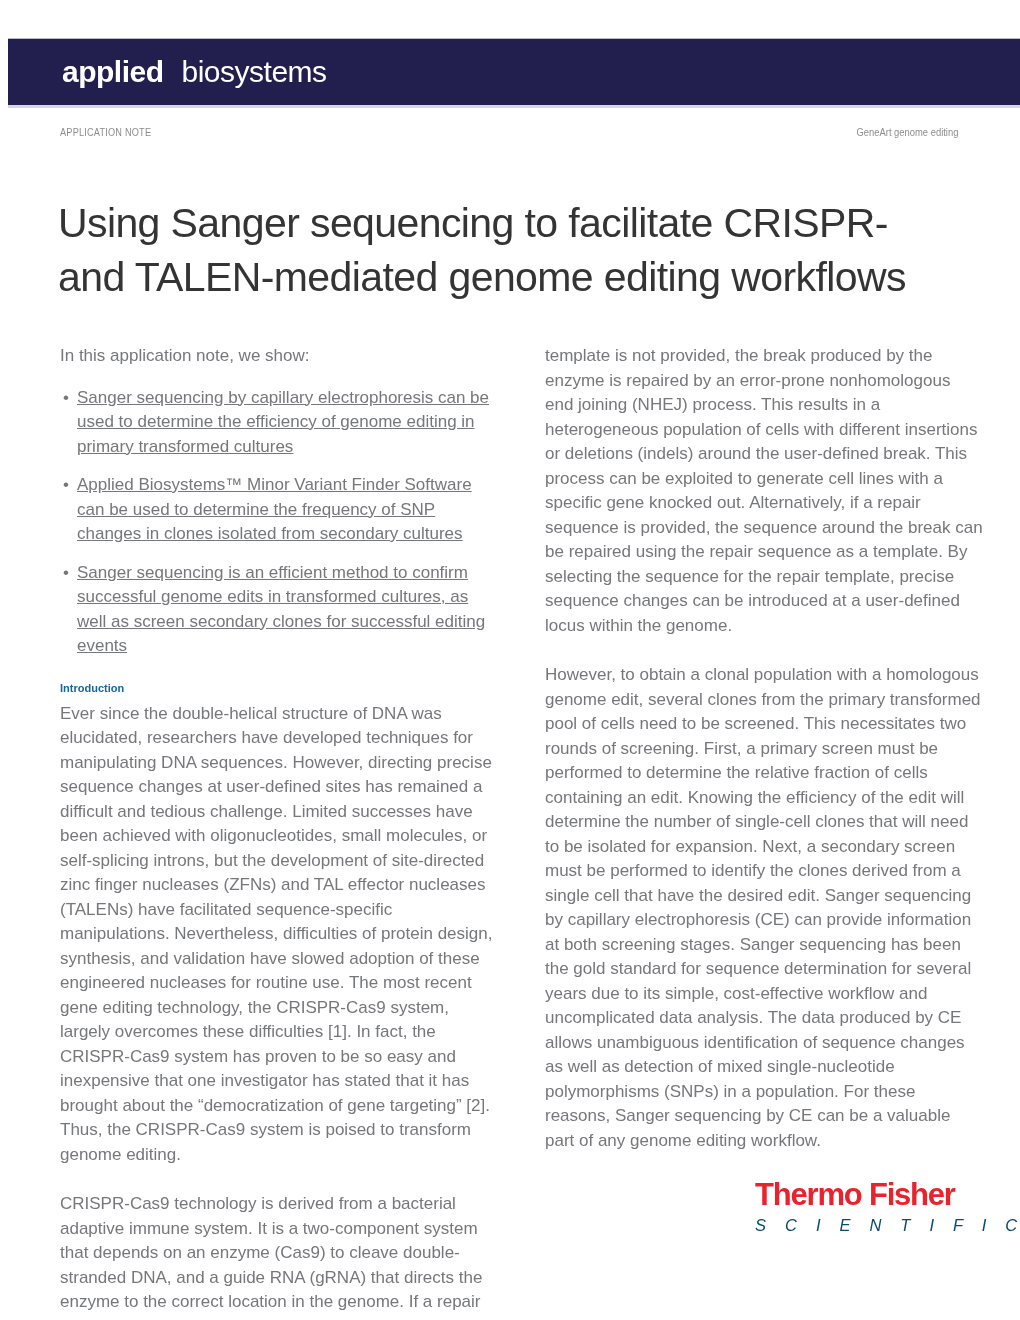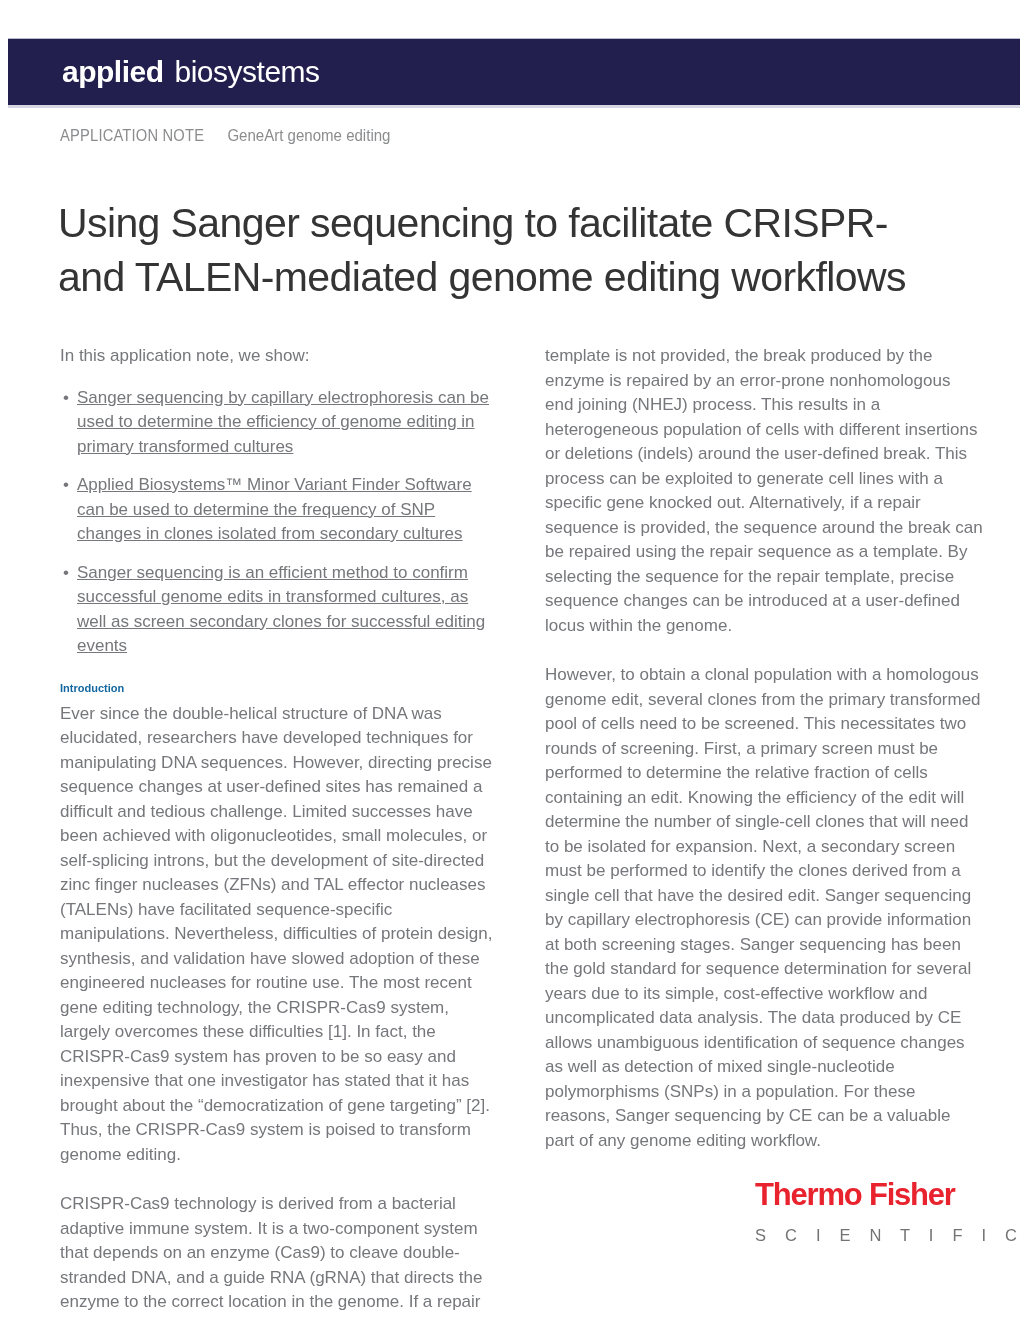"biosystems" .banner .logo .light { margin-left: 11px -> 18px }
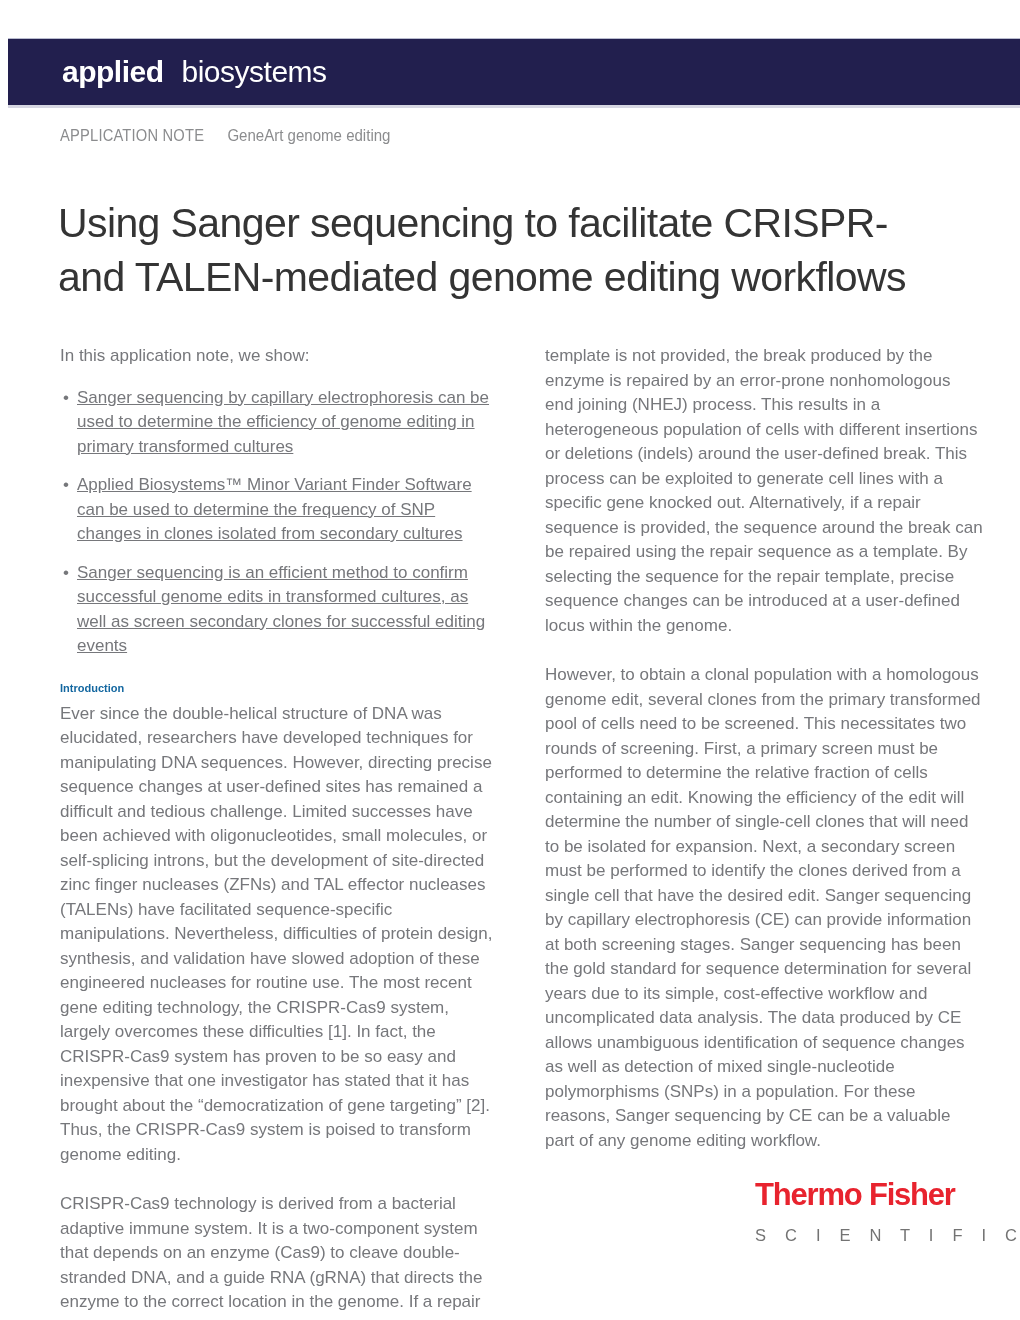"APPLICATION NOTE" .meta { font-size: 16px -> 10px; justify-content: none -> space-between }
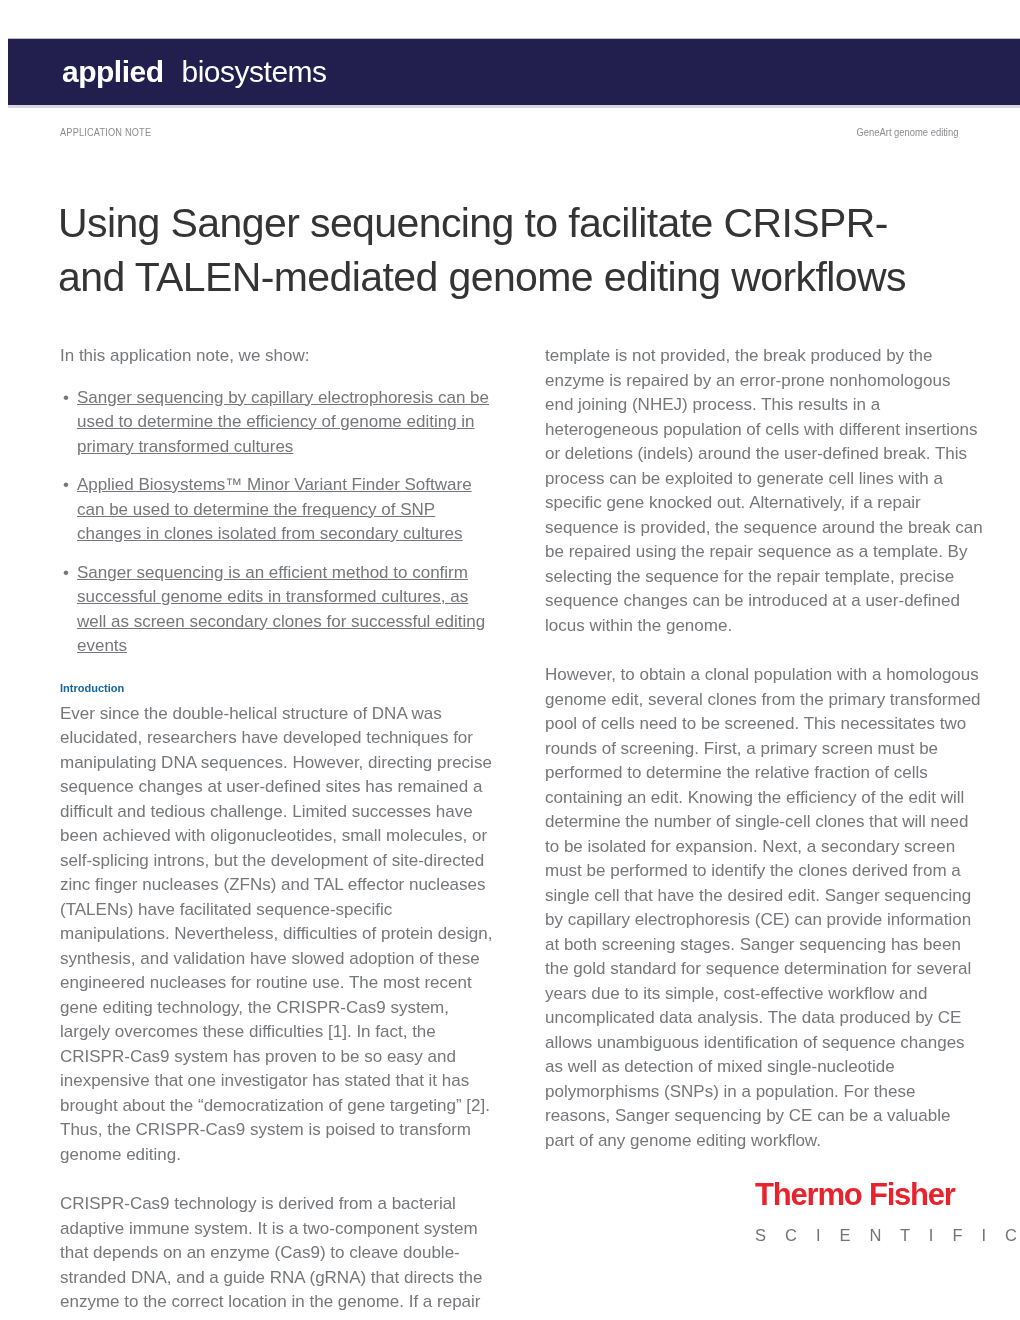"S C I E N" .tf-sub { color: #737373 -> #0c4a6e; font-style: none -> italic; margin-top: 16px -> 6px }
